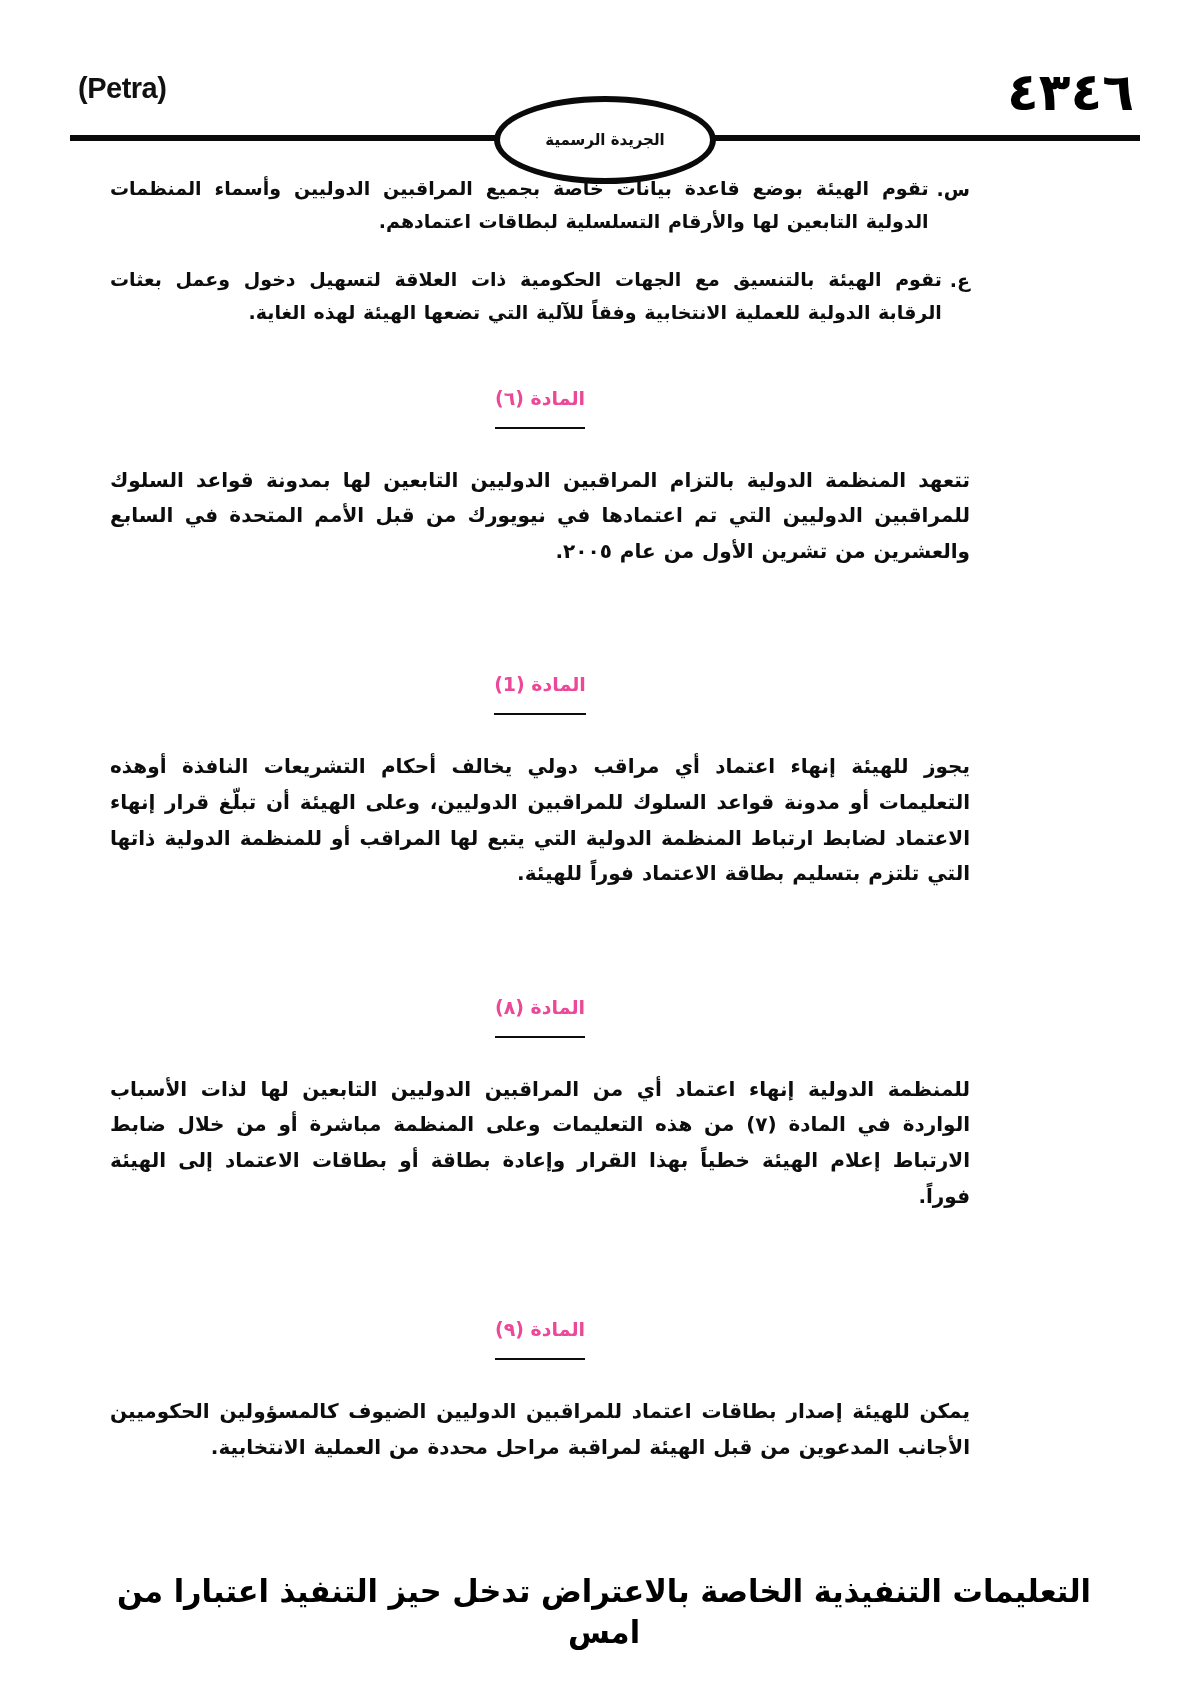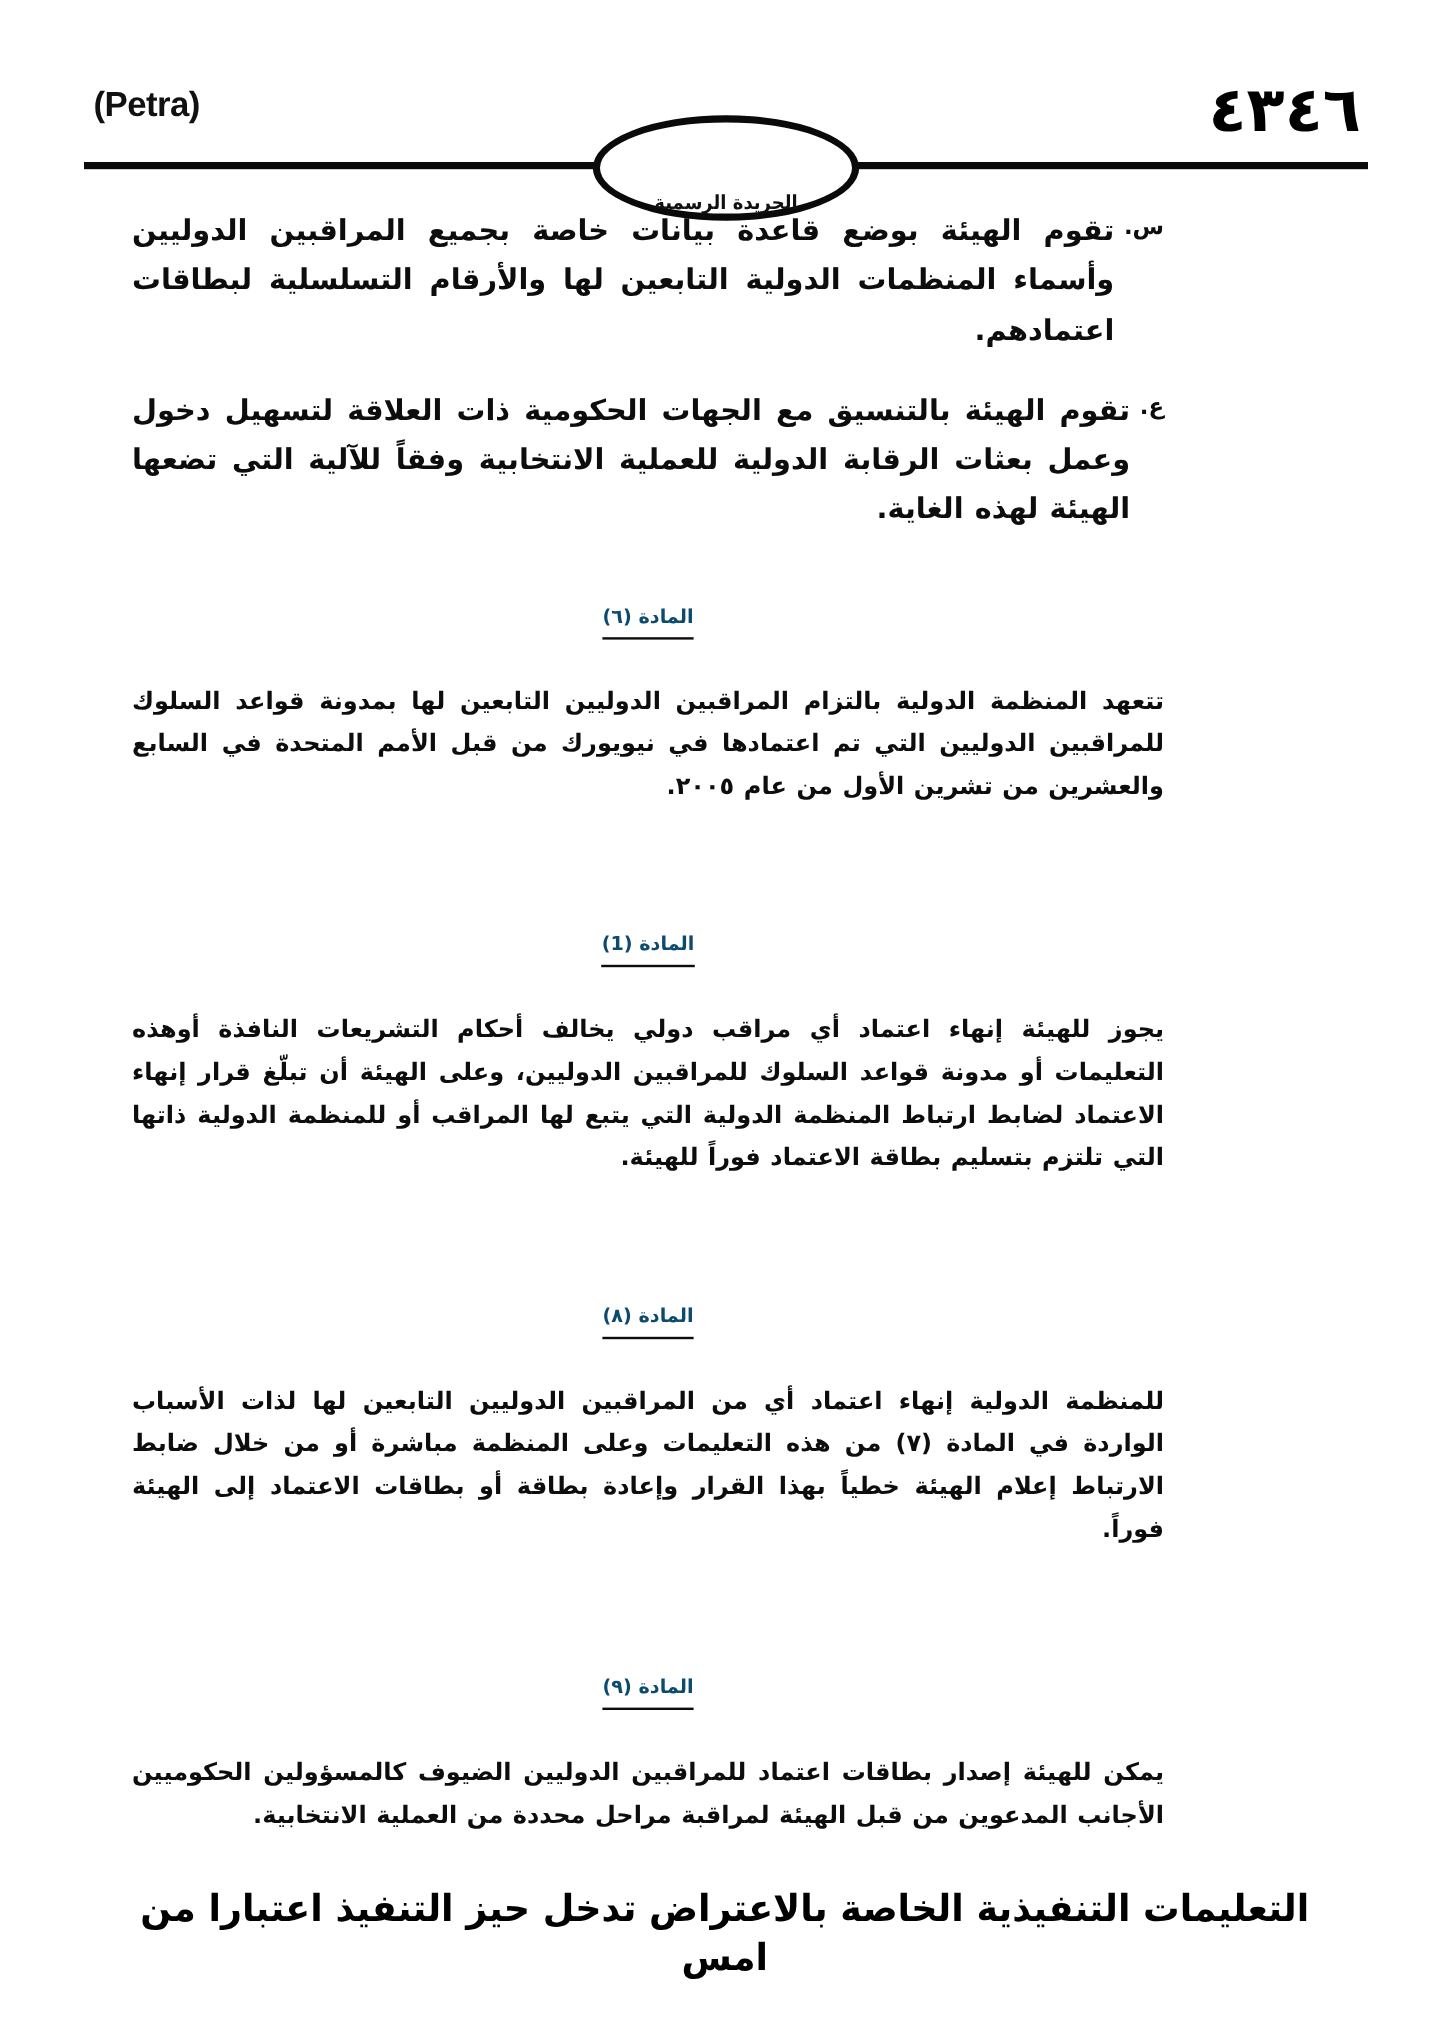"الجريدة الرسمية" .gazette-ellipse { align-items: flex-end -> center }
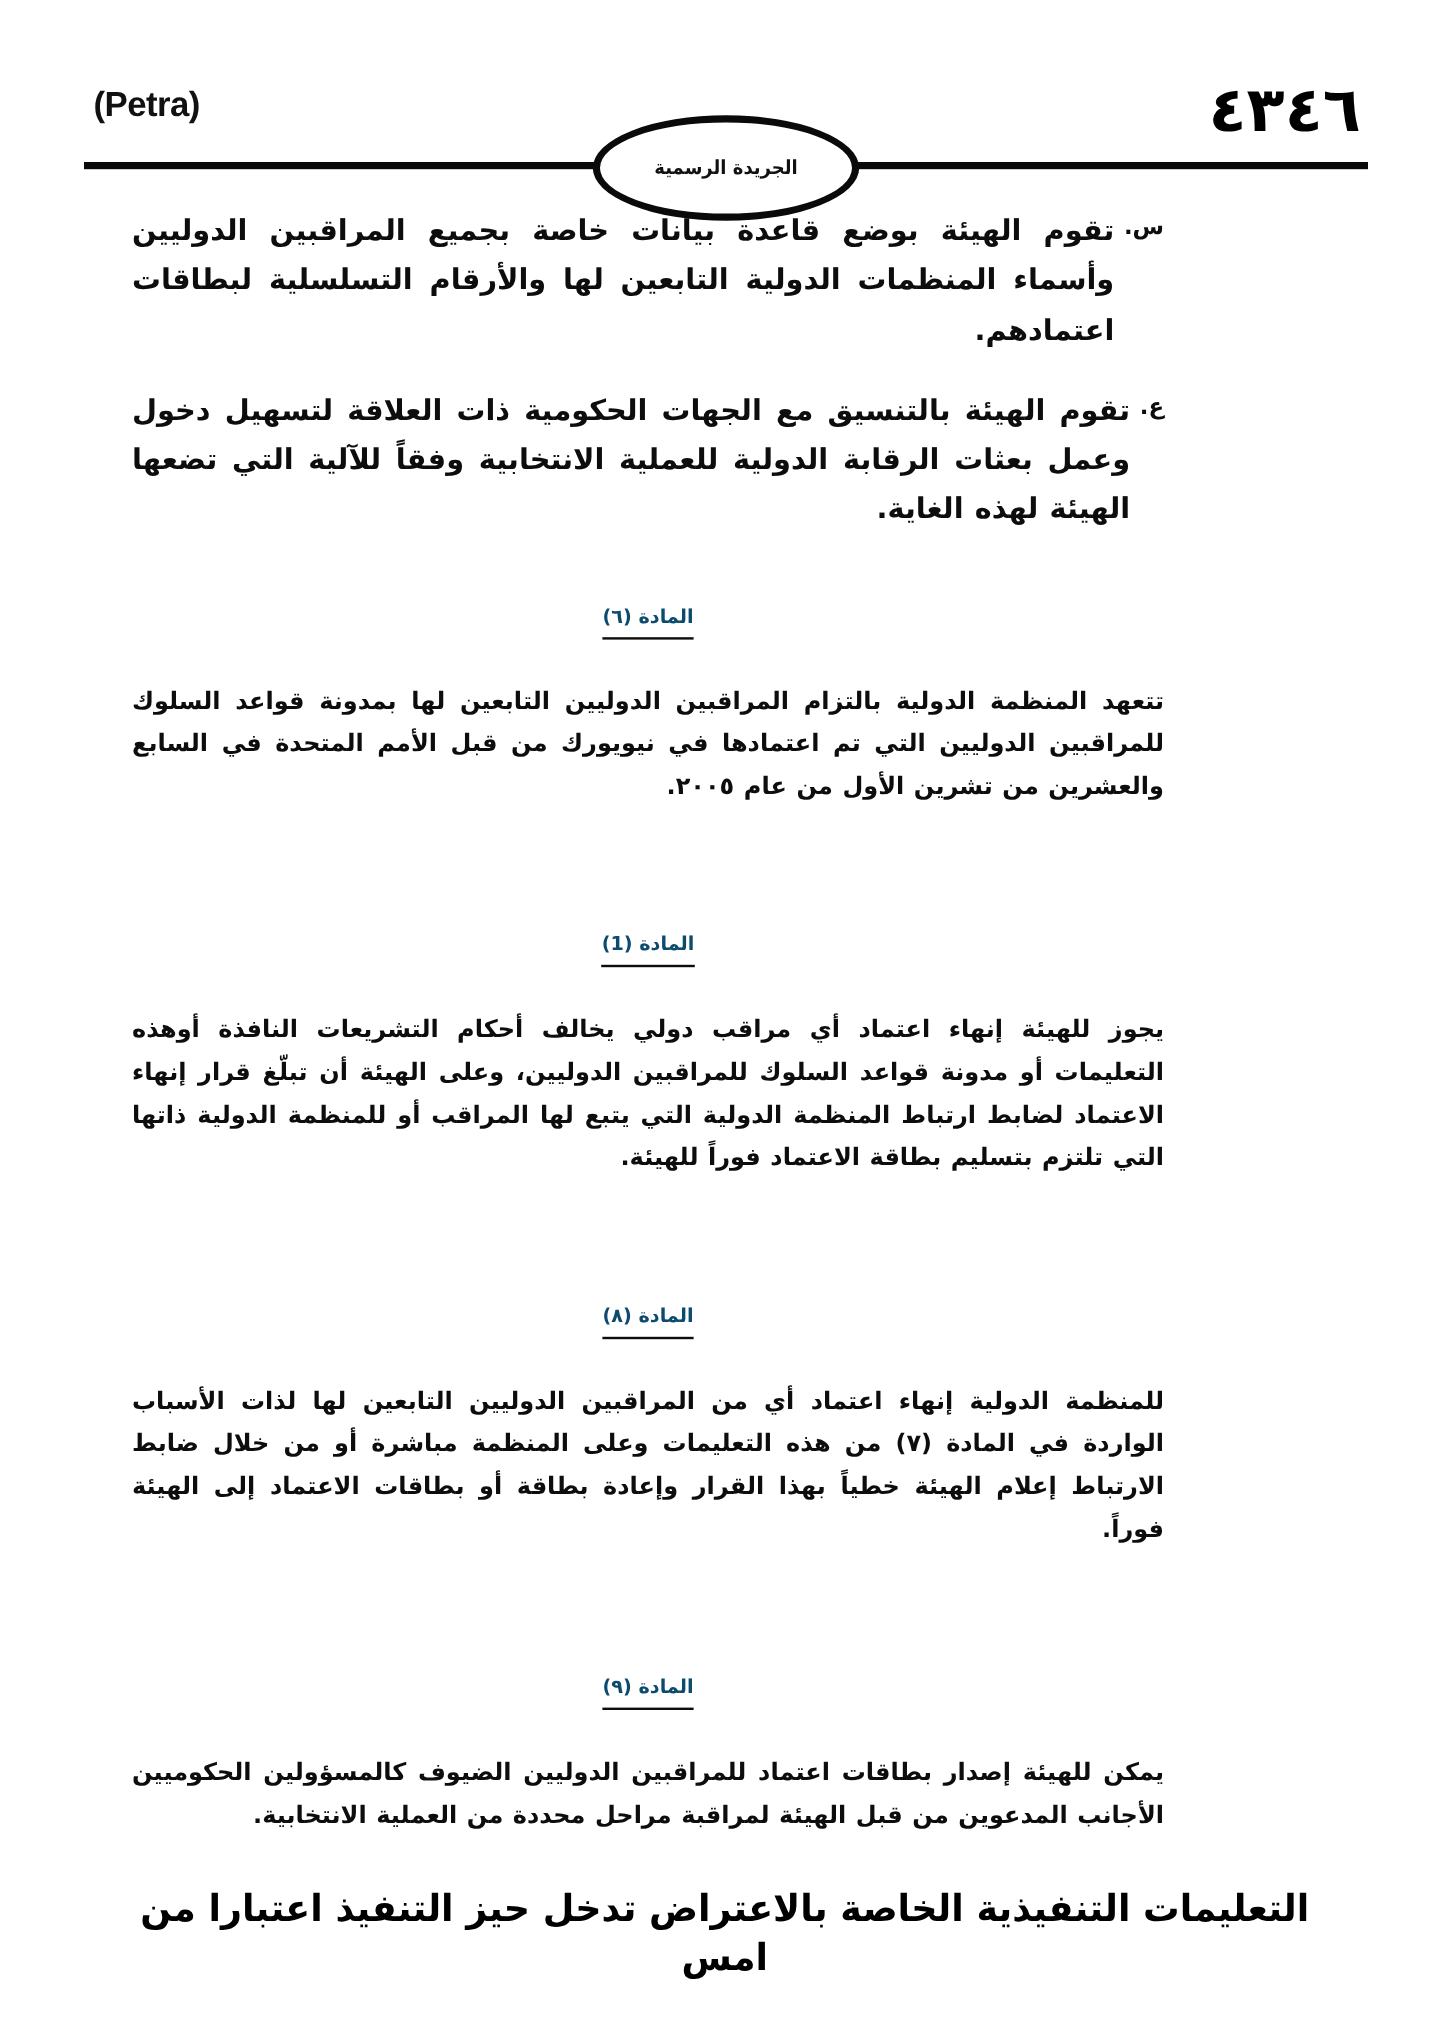"تقوم الهيئة بوضع قاعدة بيانات" .para-text { font-size: 24px -> 19px }
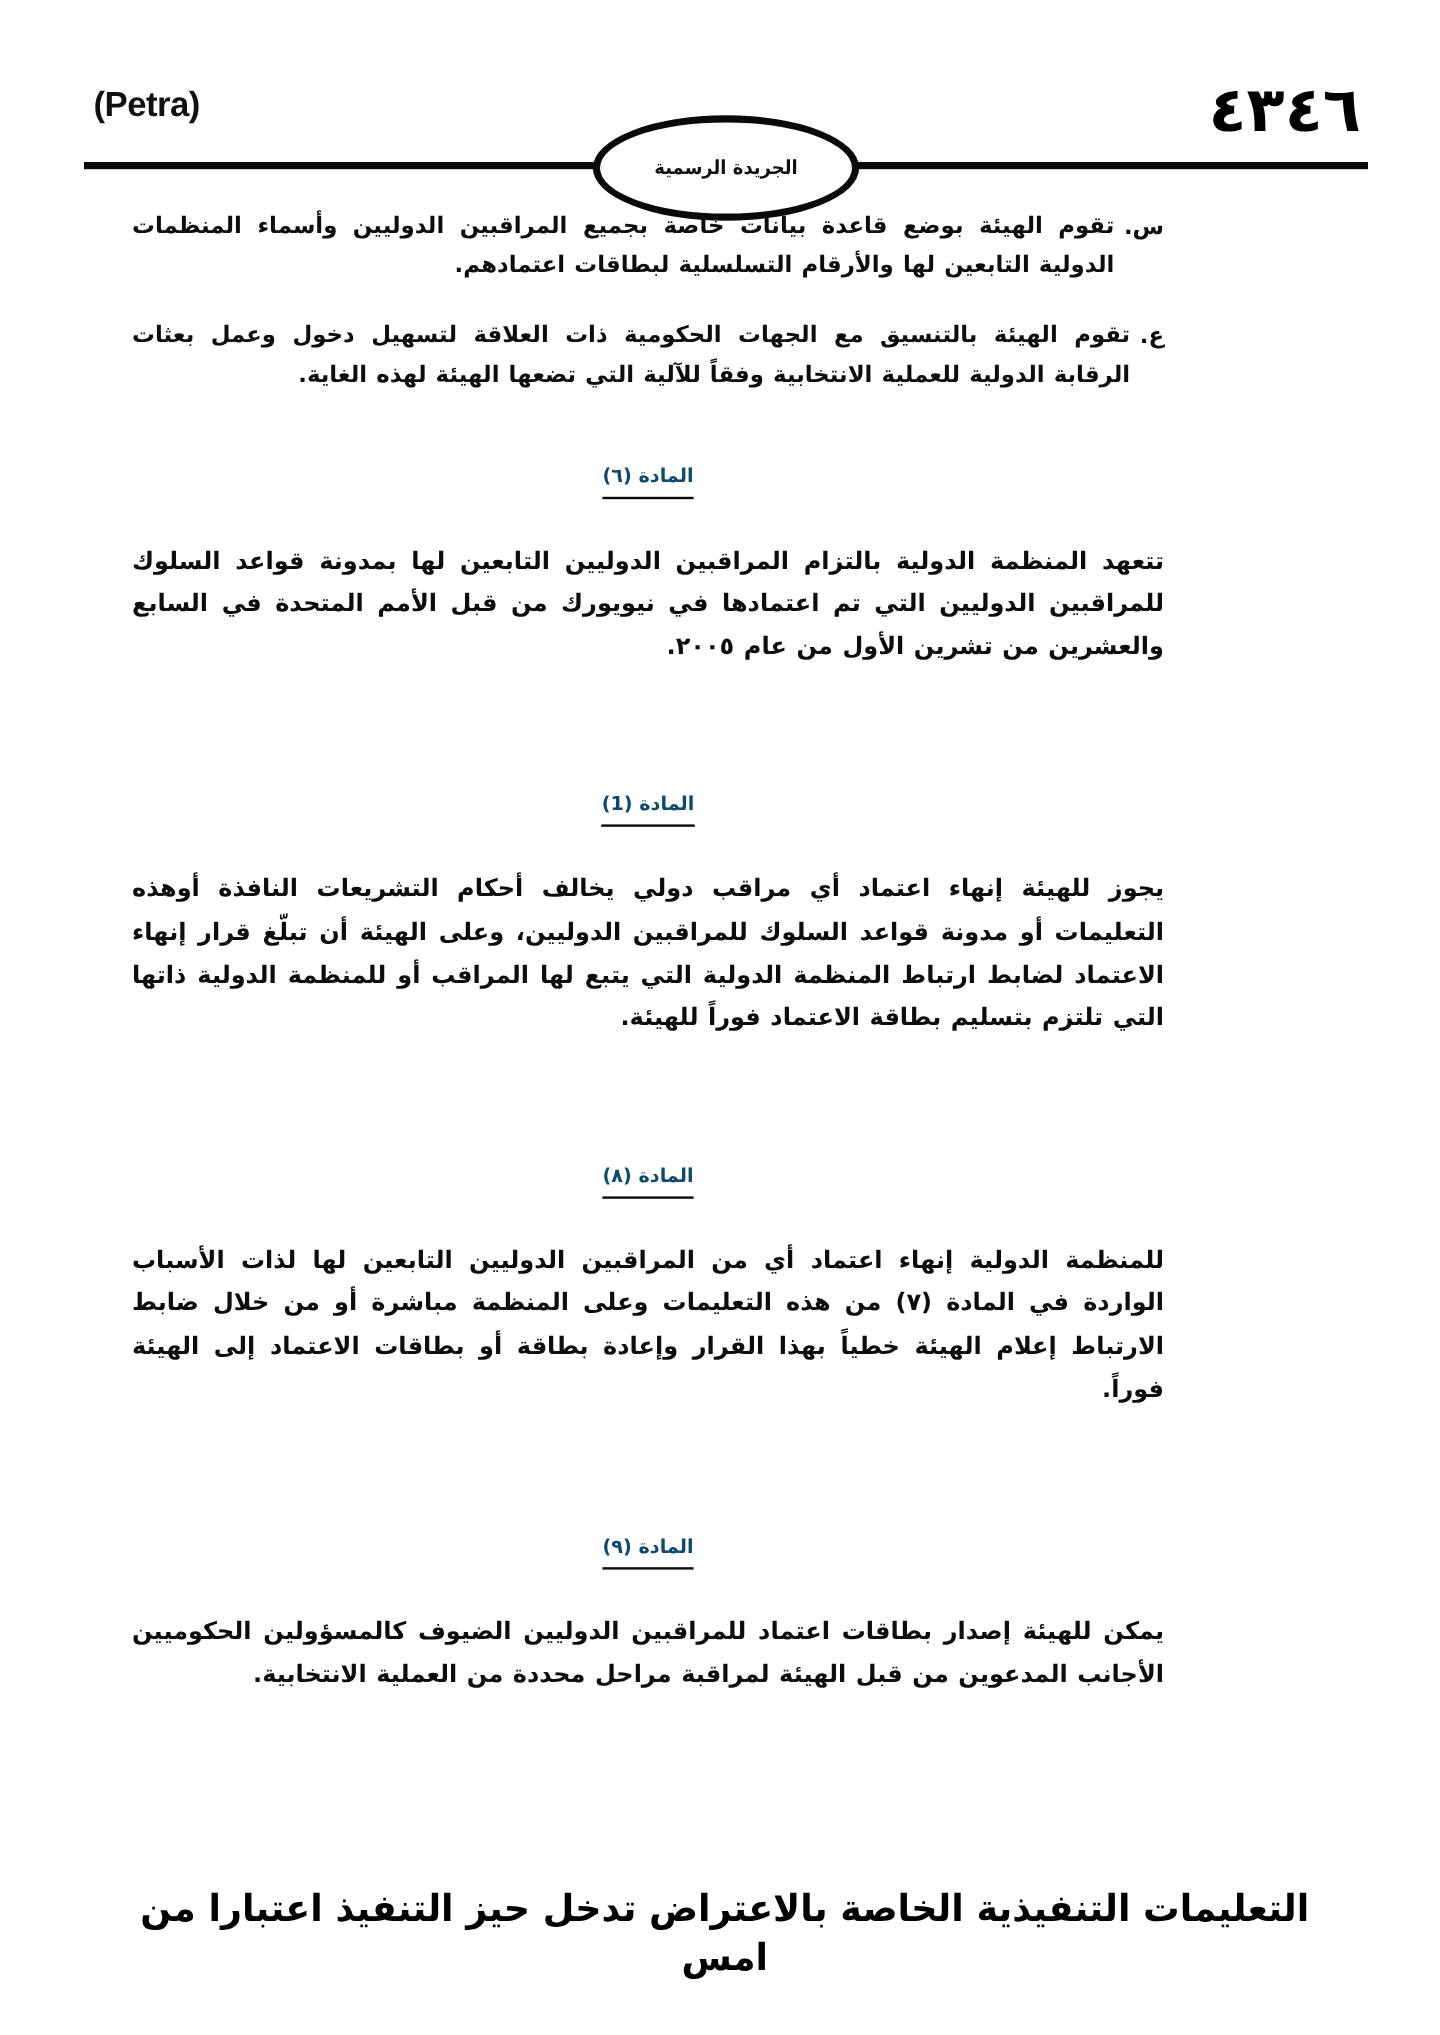"المادة (٦)" .article-heading span { color: #0c4a6e -> #ec4899; font-size: 16px -> 19px; padding-bottom: 8px -> 18px }
